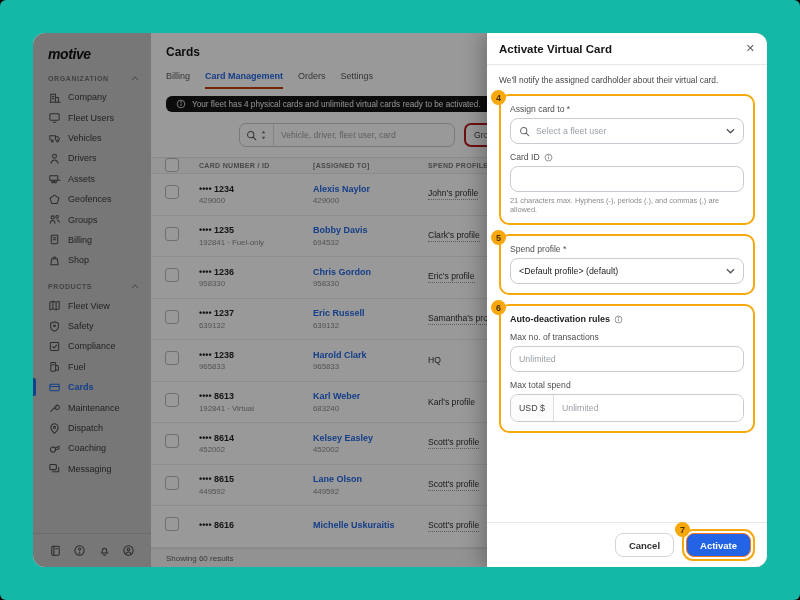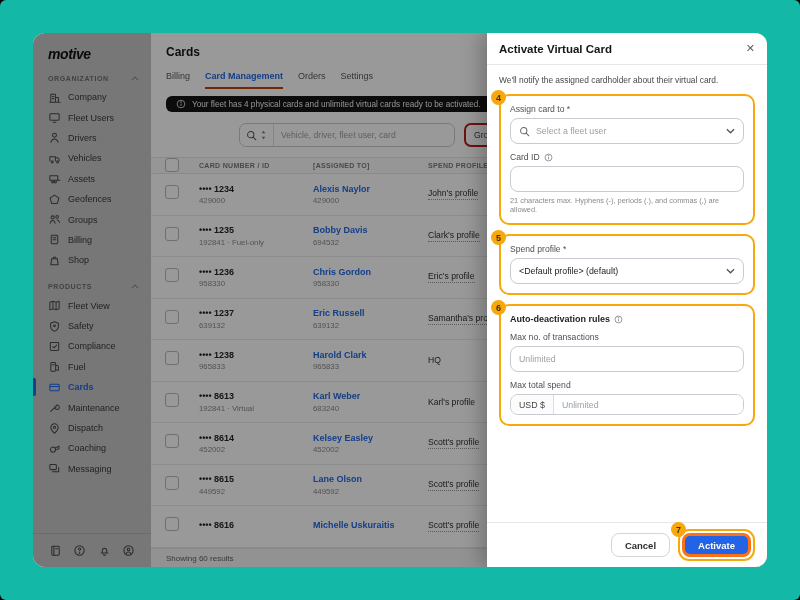"Drivers" div.s-item { order: before "Vehicles" -> after "Vehicles" }
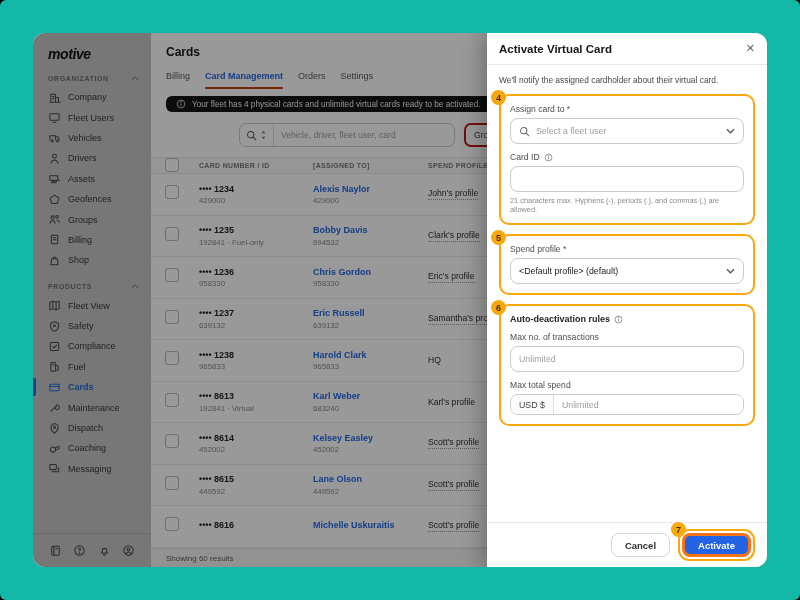"USD $" .prefix-input { height: 21px -> 28px }
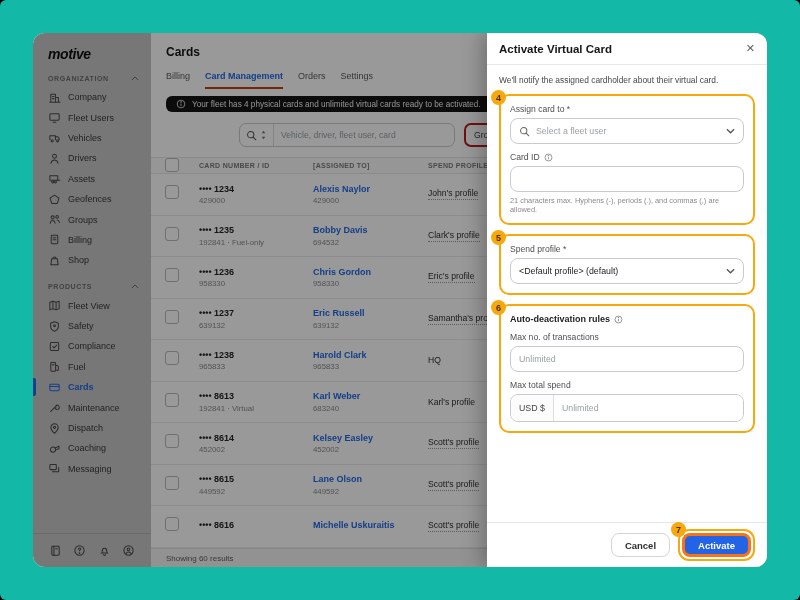"Activate" .btn.primary { border: 3px solid #f97316 -> 1px solid #f97316 }
